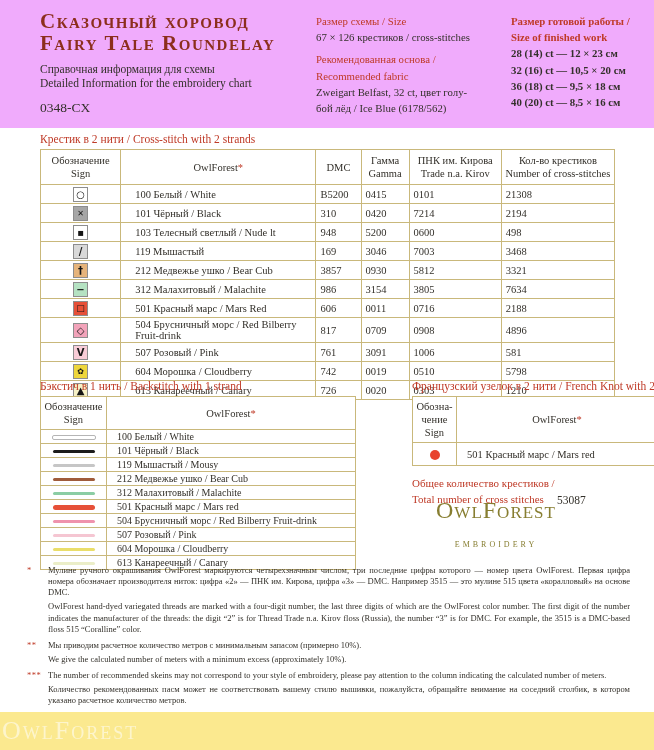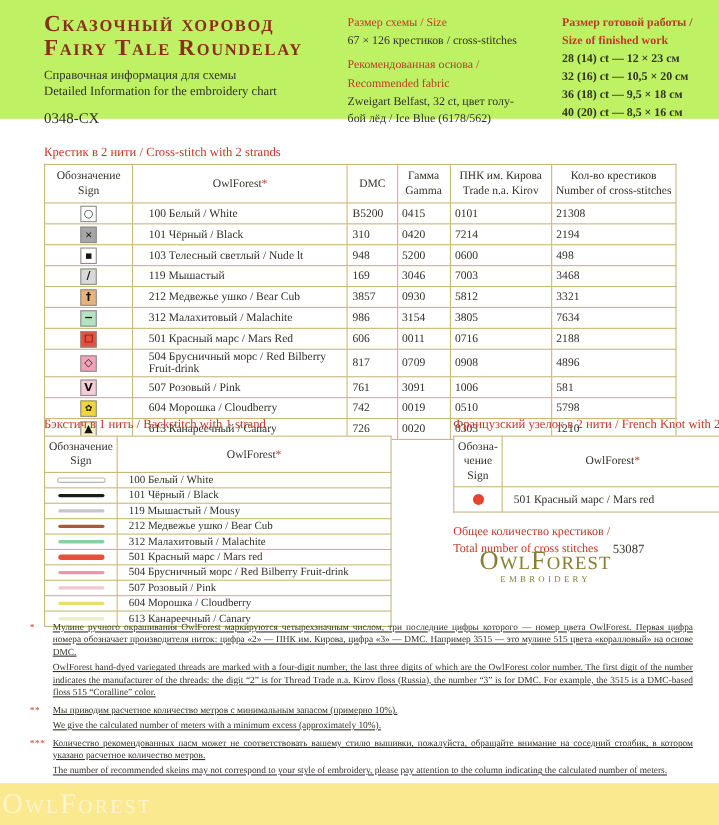"Сказочный хоровод" .header { background: #bef264 -> #f0abfc; height: 108px -> 128px }
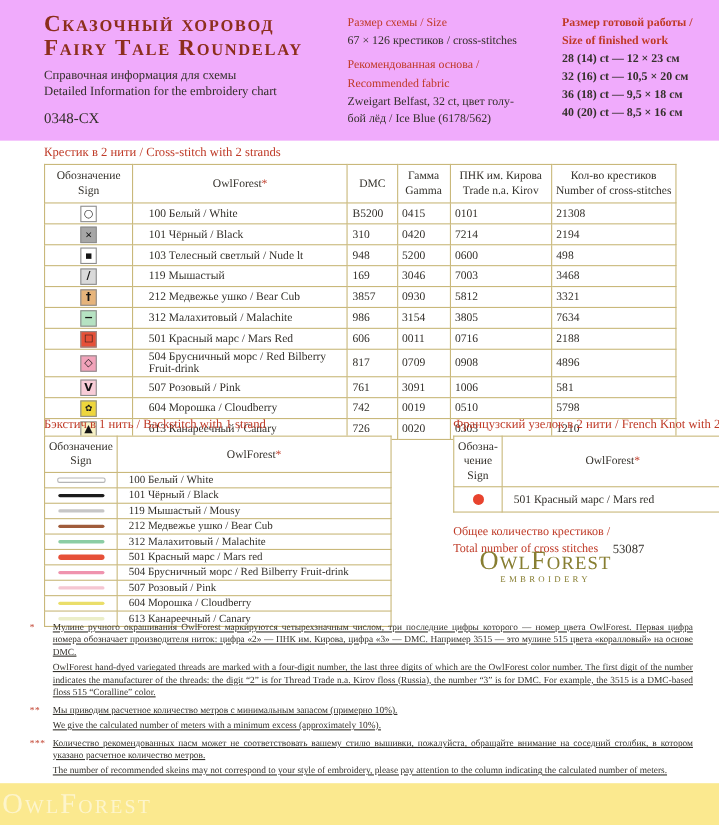"EMBROIDERY" .logo-sub { margin-top: 0 -> 18px }
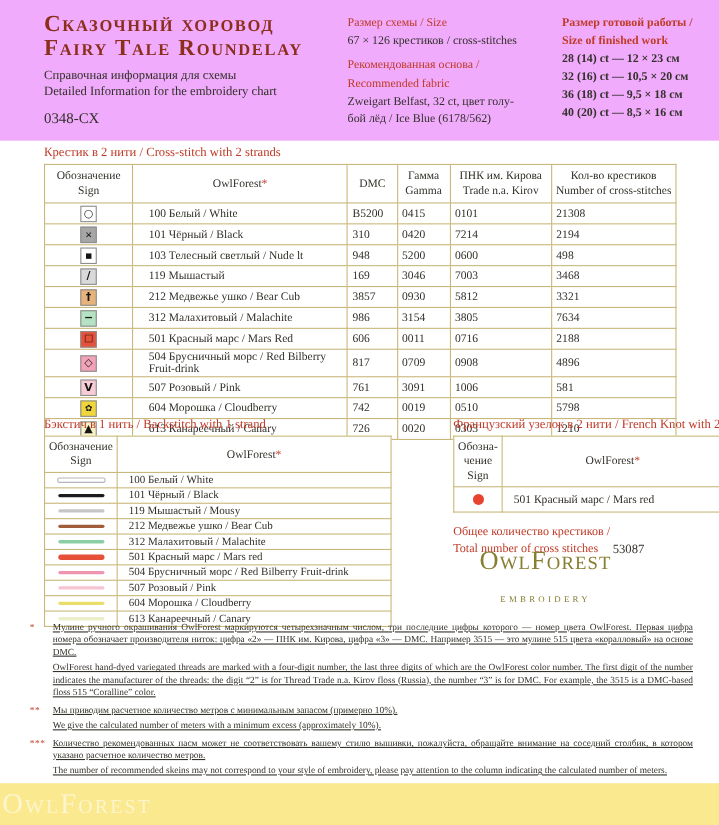"Мулине ручного окрашивания OwlForest" .footnote p { text-decoration: underline -> none }
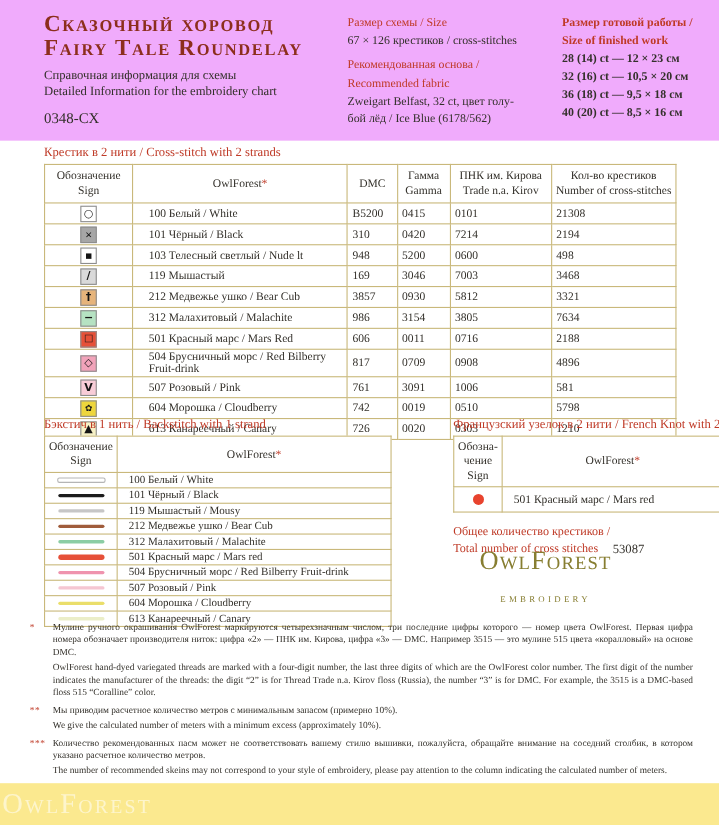"Количество рекомендованных пасм может не" p { order: before "The number of recommended skeins" -> after "The number of recommended skeins" }
